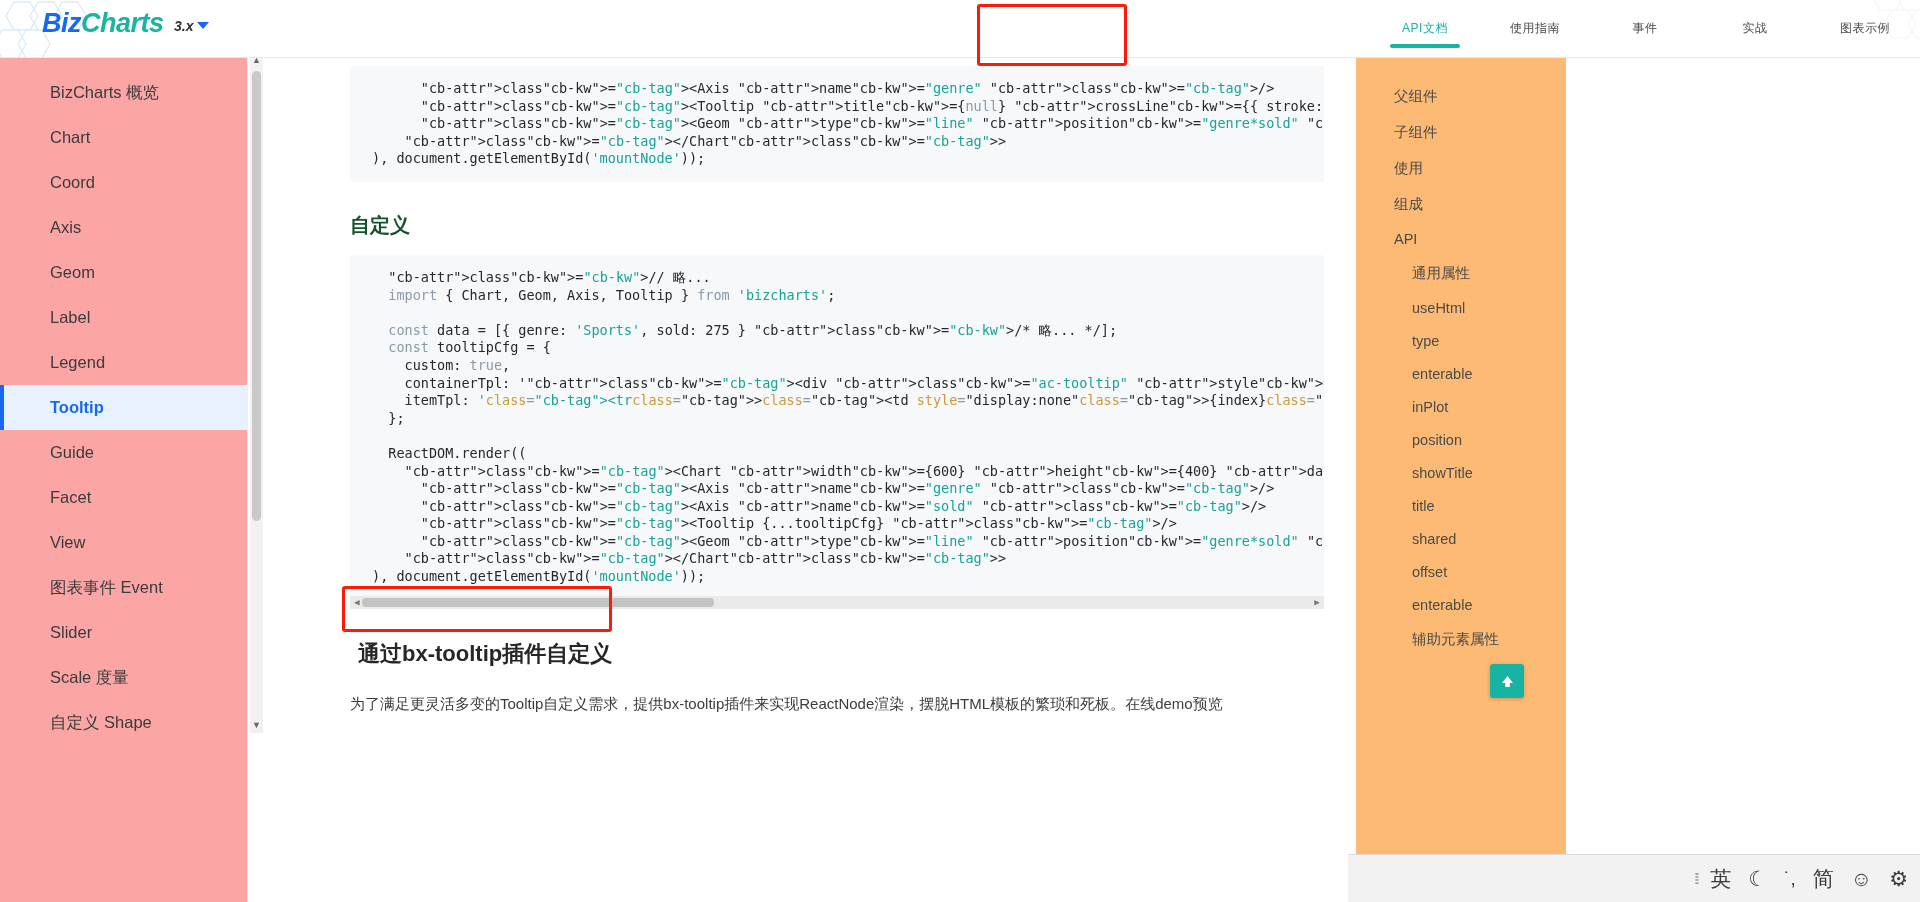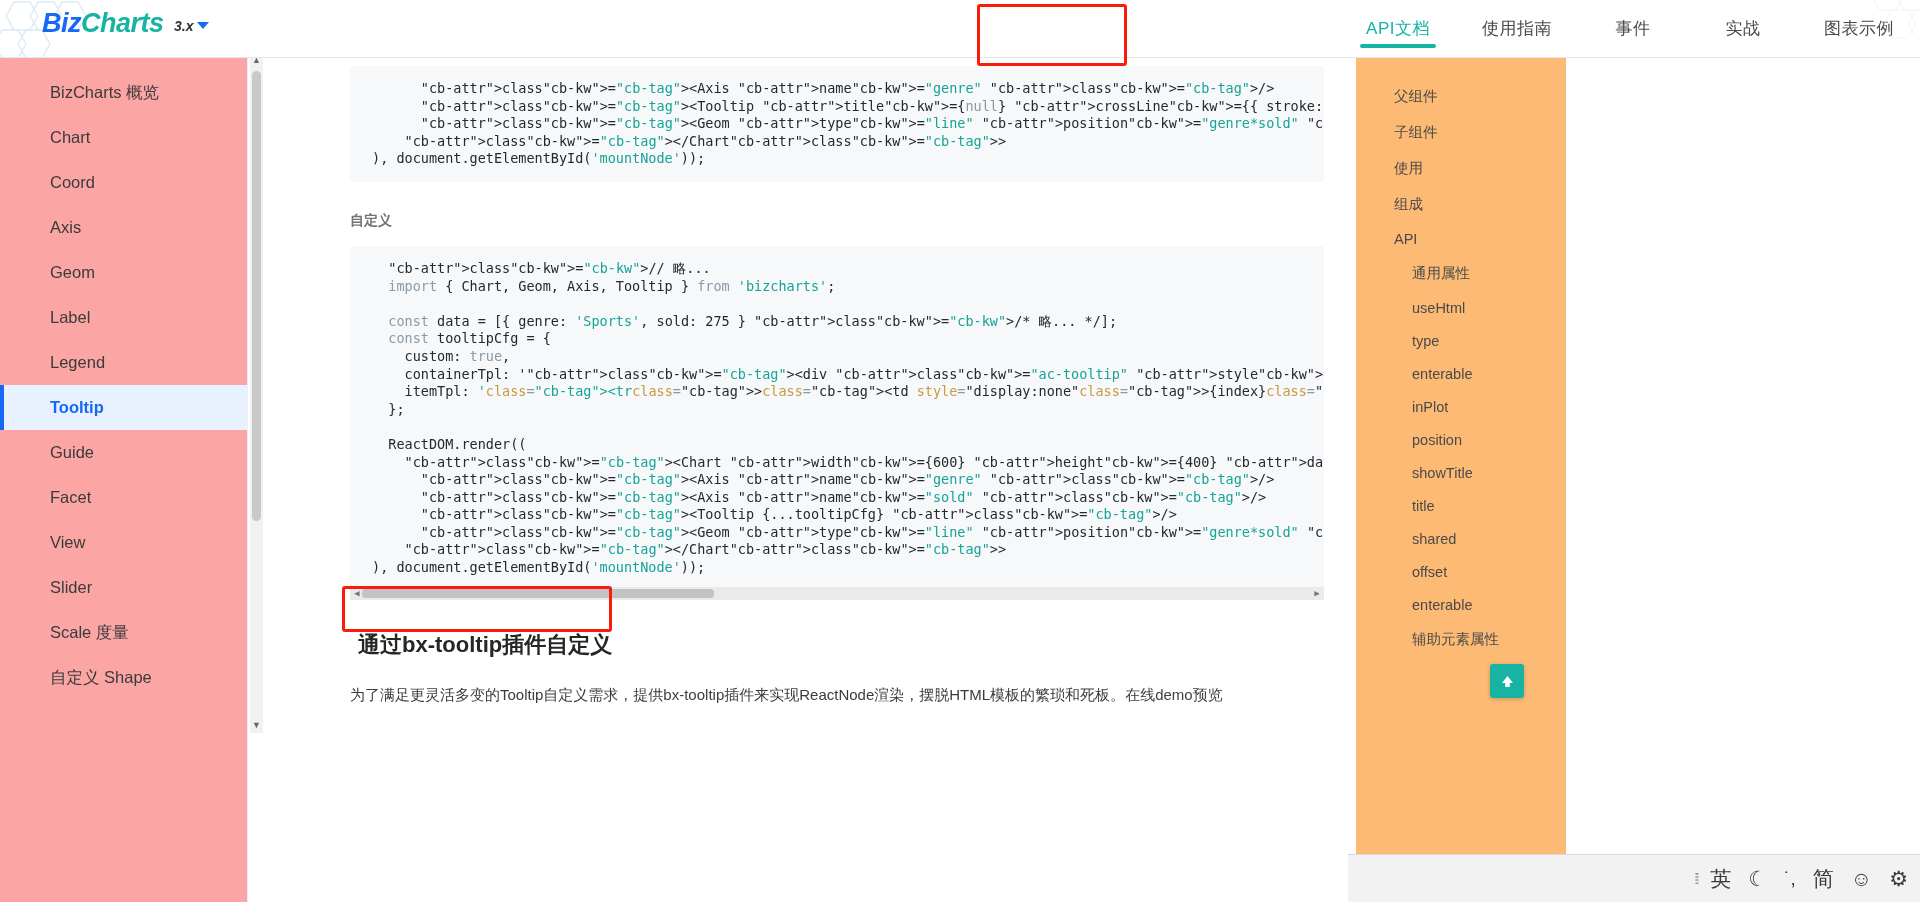"API文档" .nav-item { font-size: 17px -> 12px }
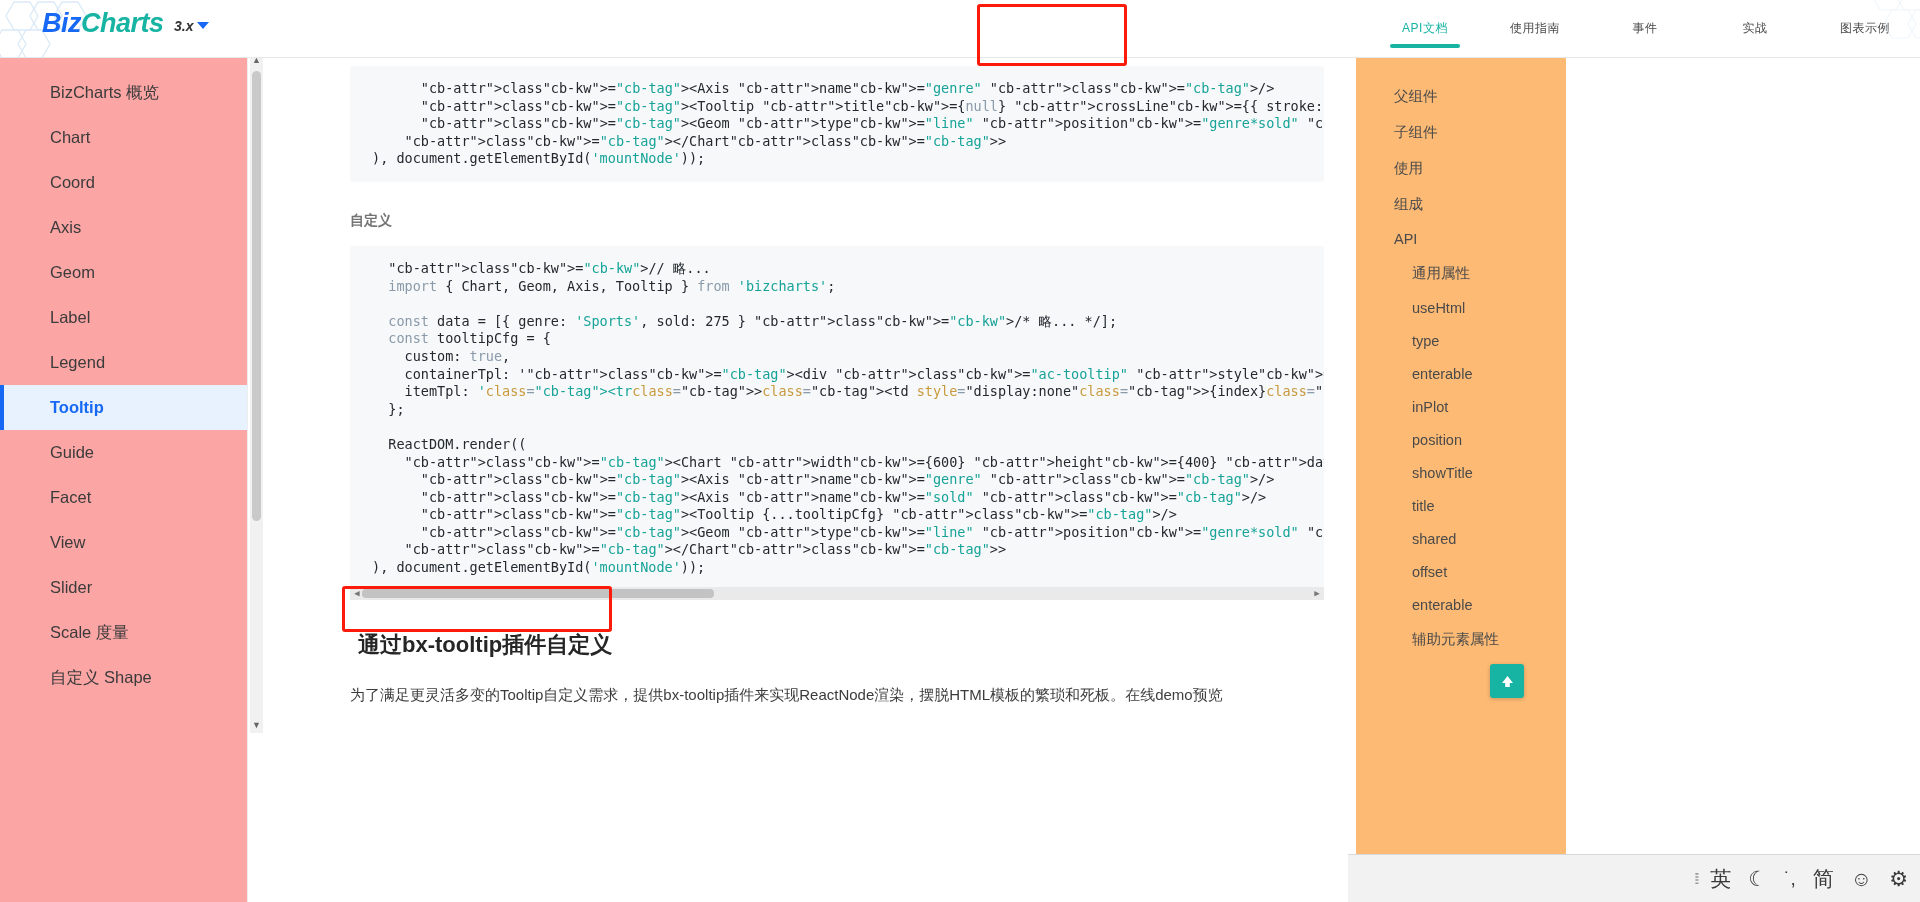"自定义" h2.sect { color: #737373 -> #14532d; font-size: 14px -> 20px }
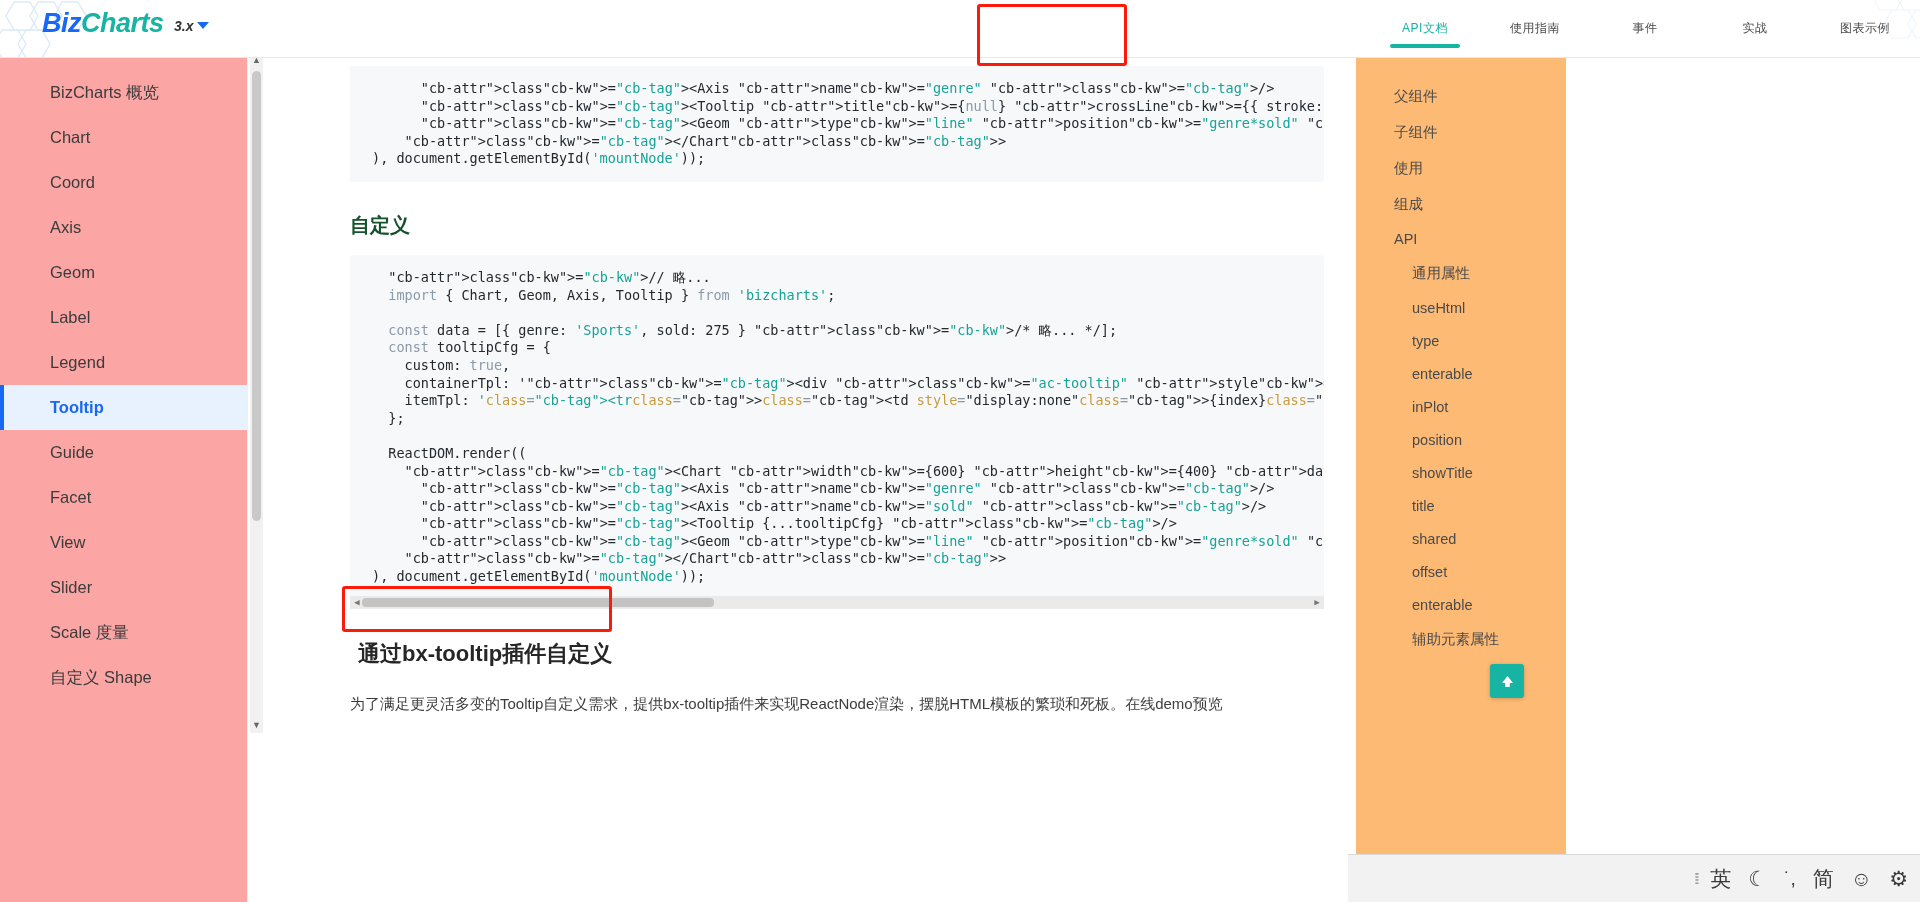"图表事件 Event" div.side-item { html: none -> <div> <span>图表事件 Event</span> </div> }
